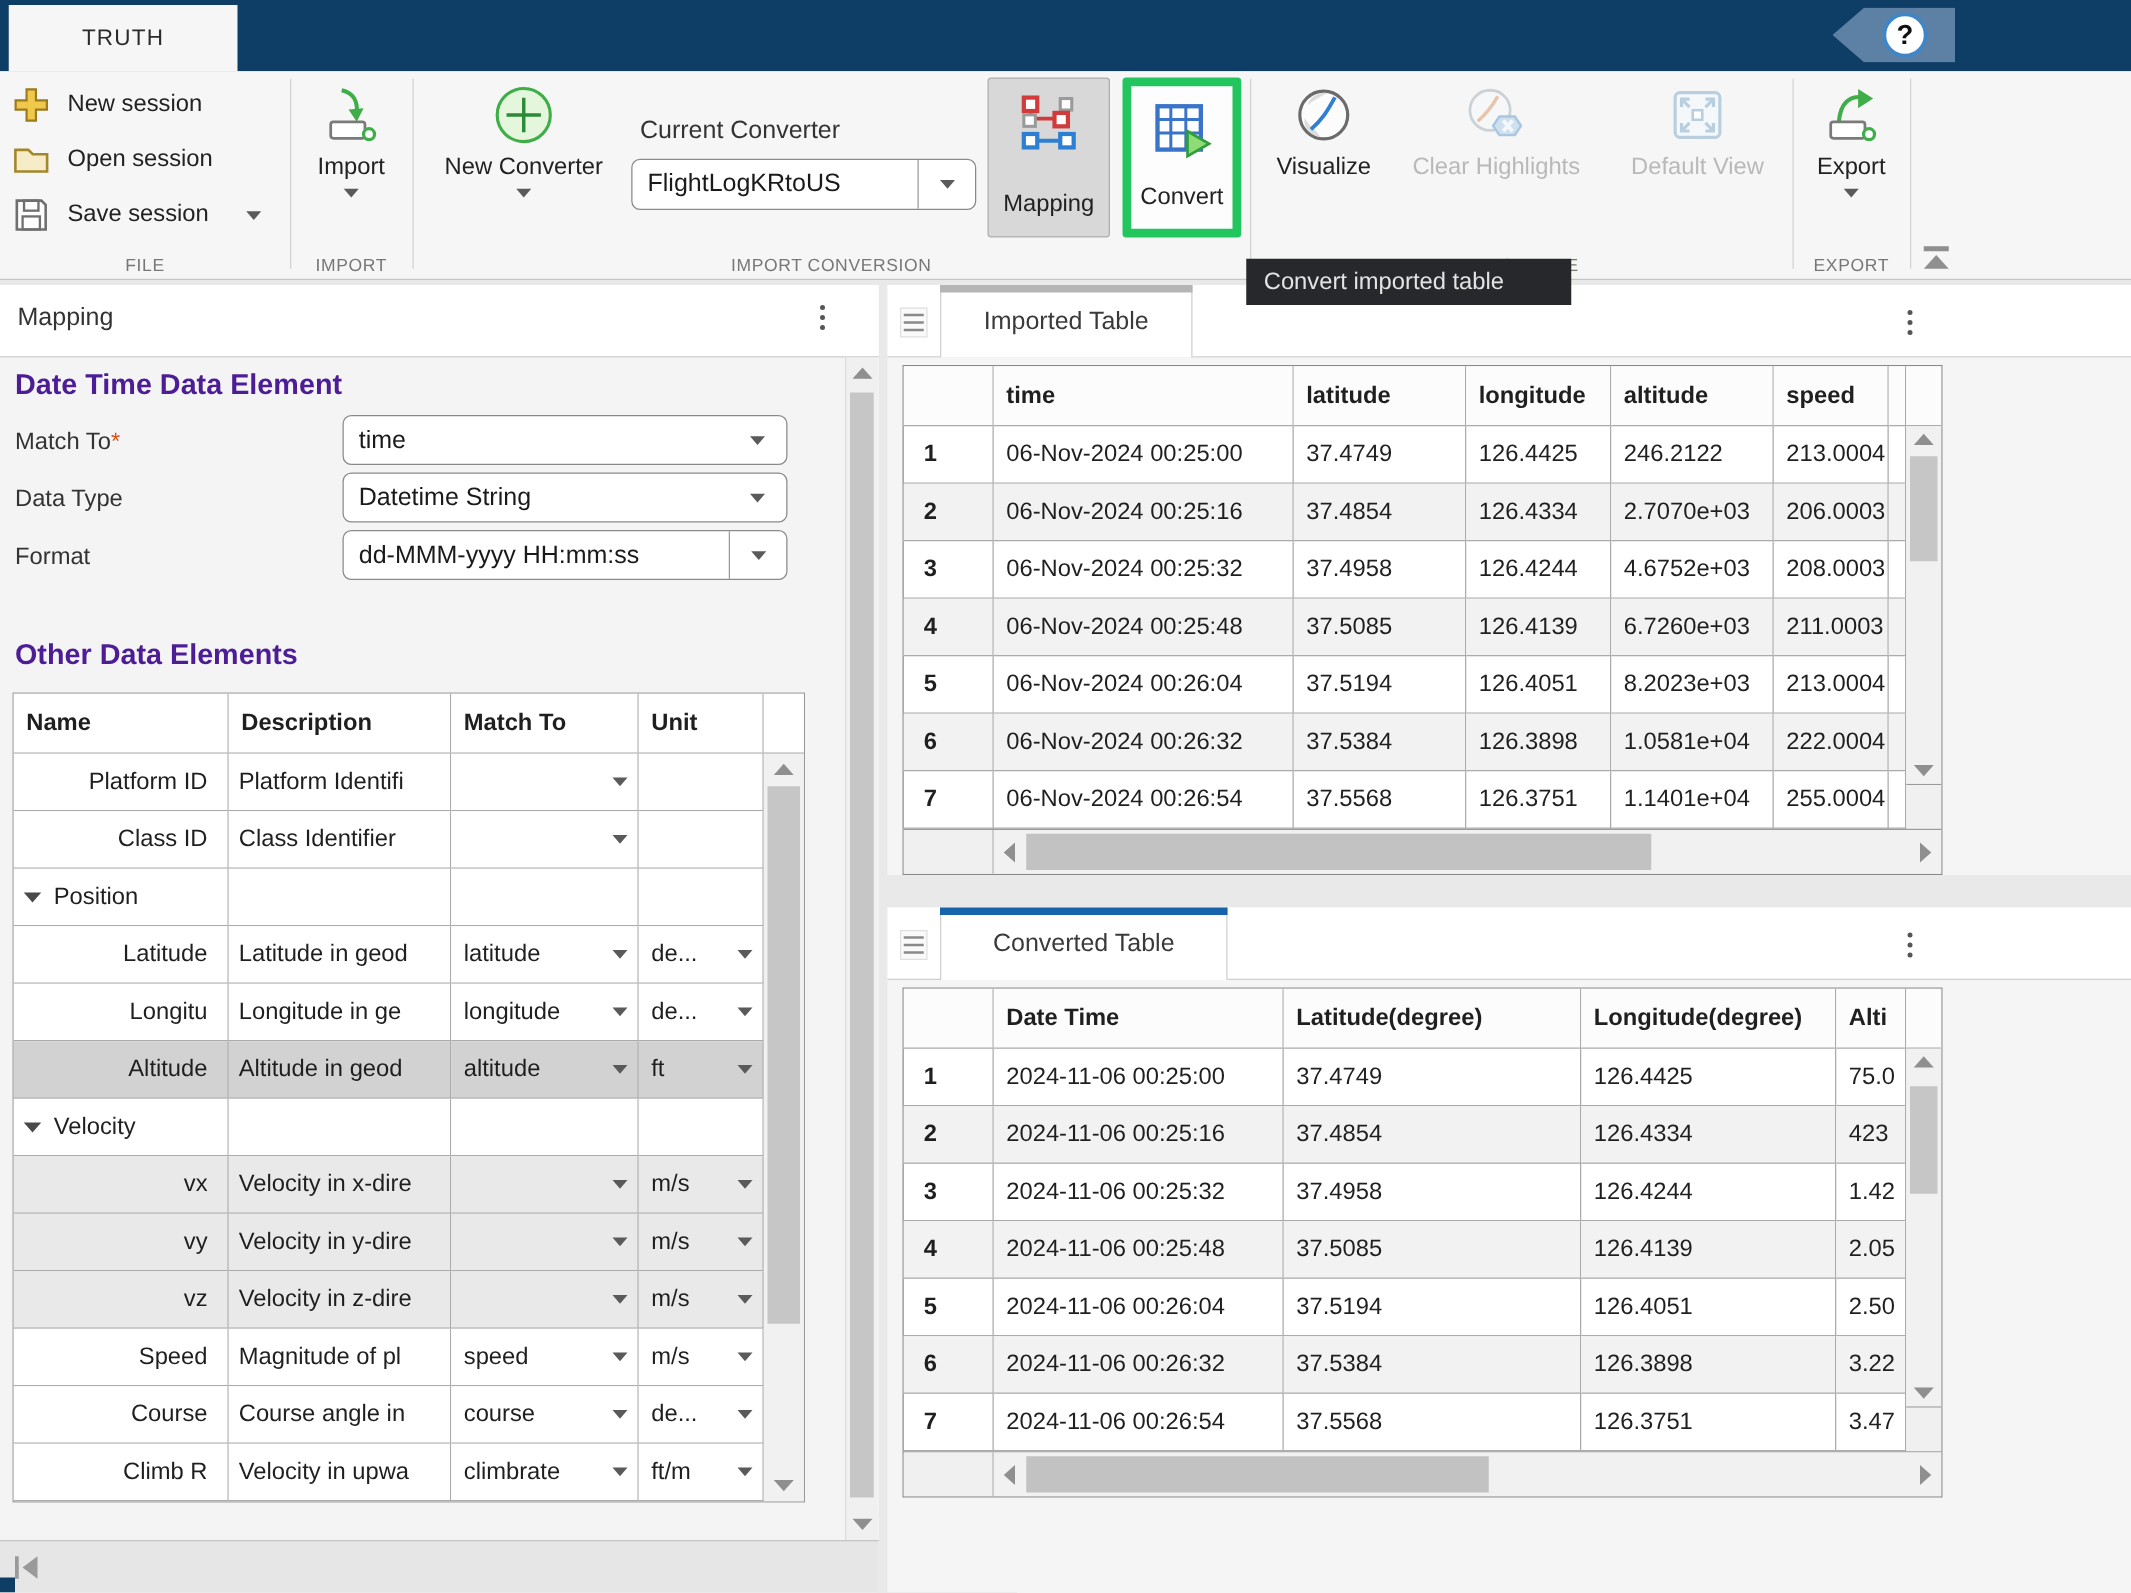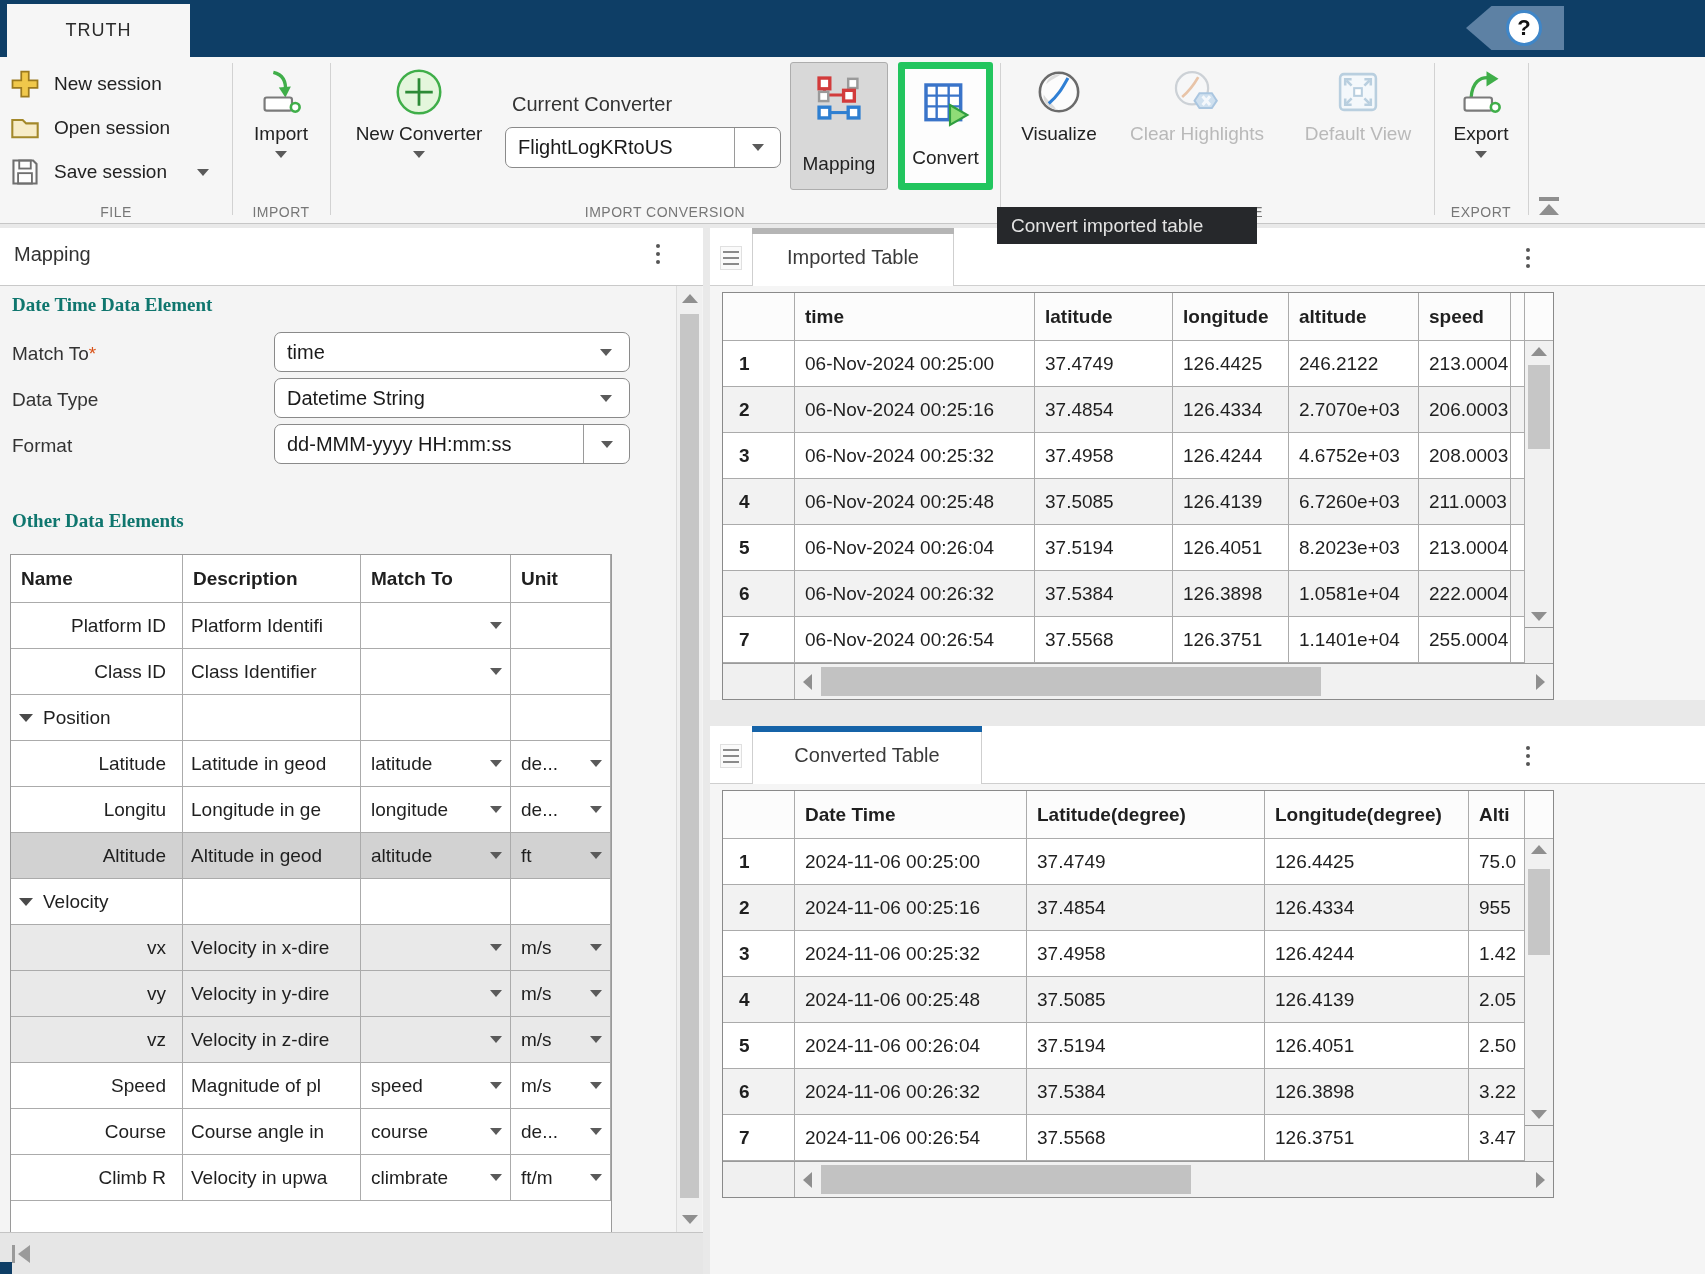"Date Time Data Element" .sect-title { color: #0f766e -> #4c1d95; font-family: Liberation Serif, serif -> none; font-size: 19px -> 23px }
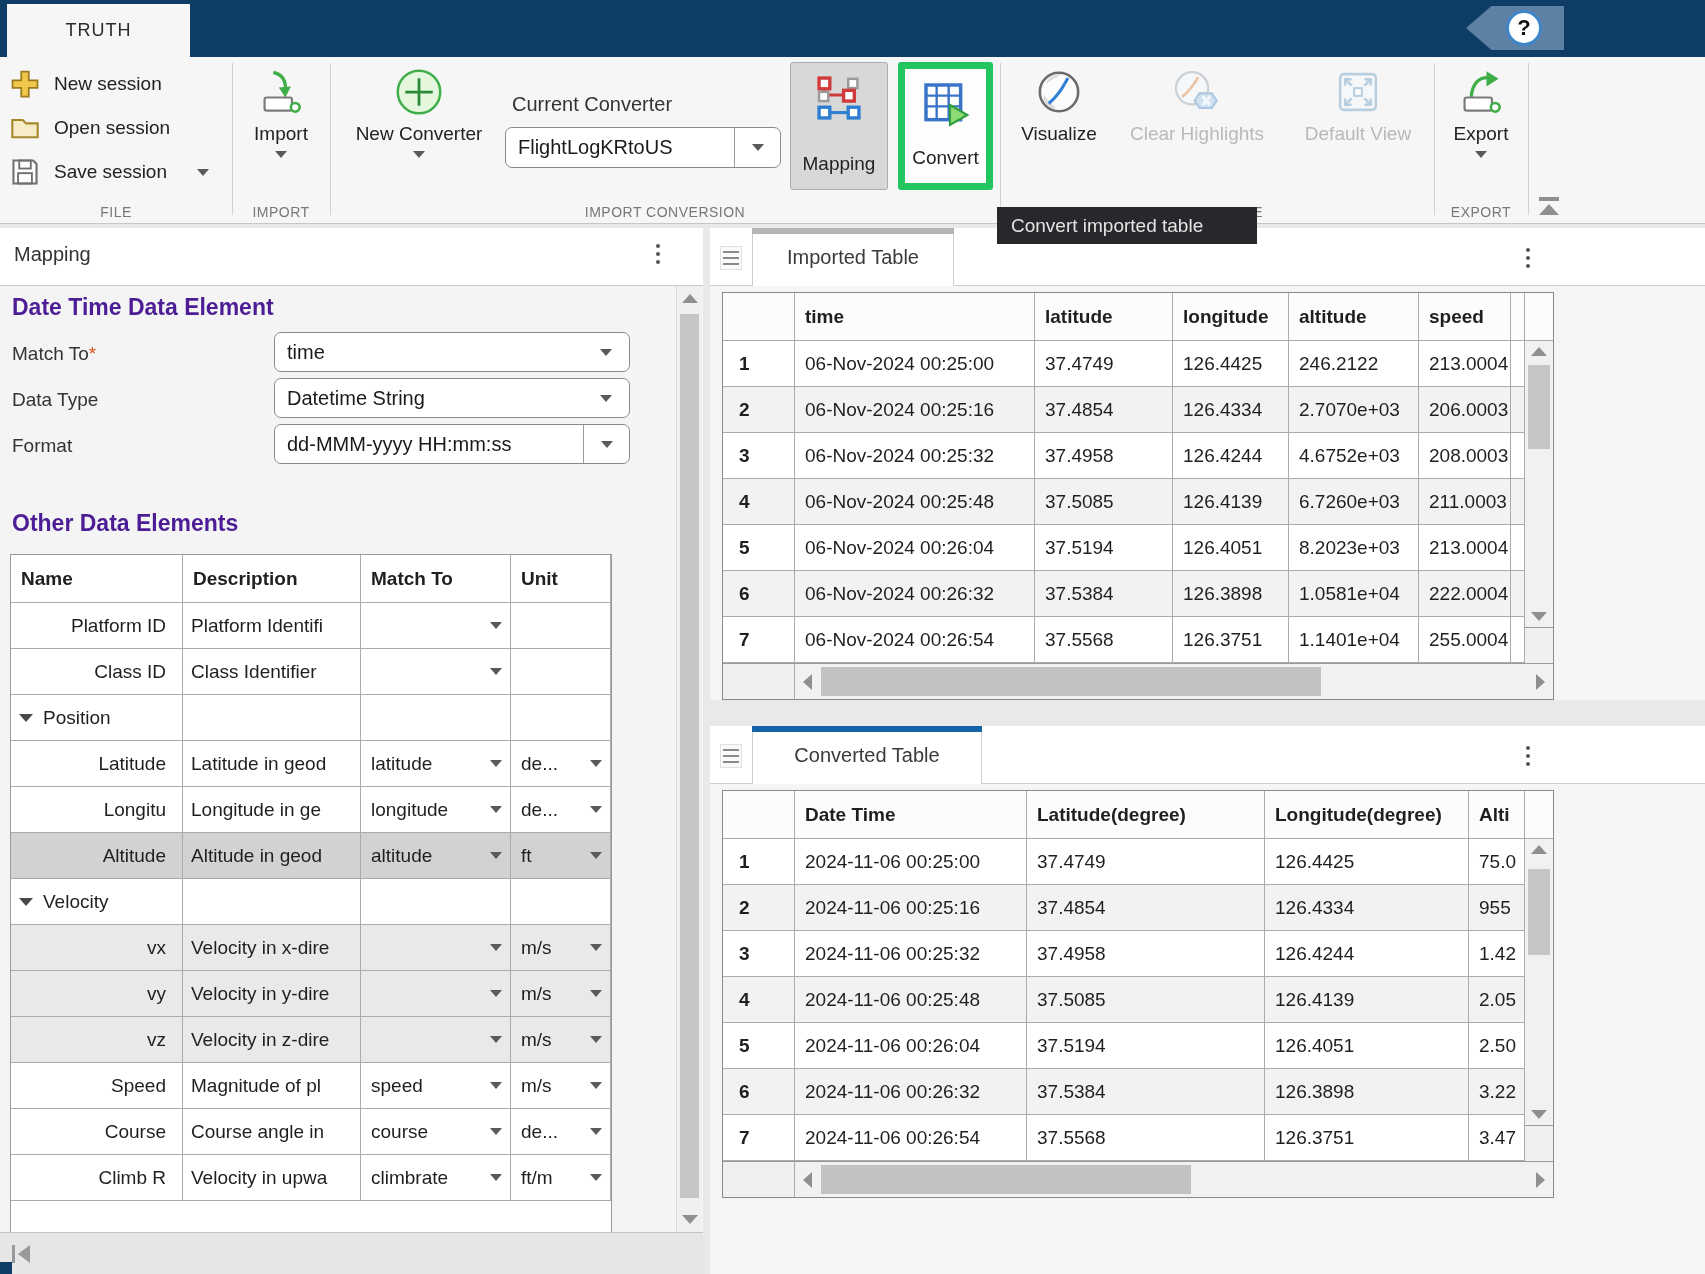"Name" .m-table { flex-direction: column -> none }
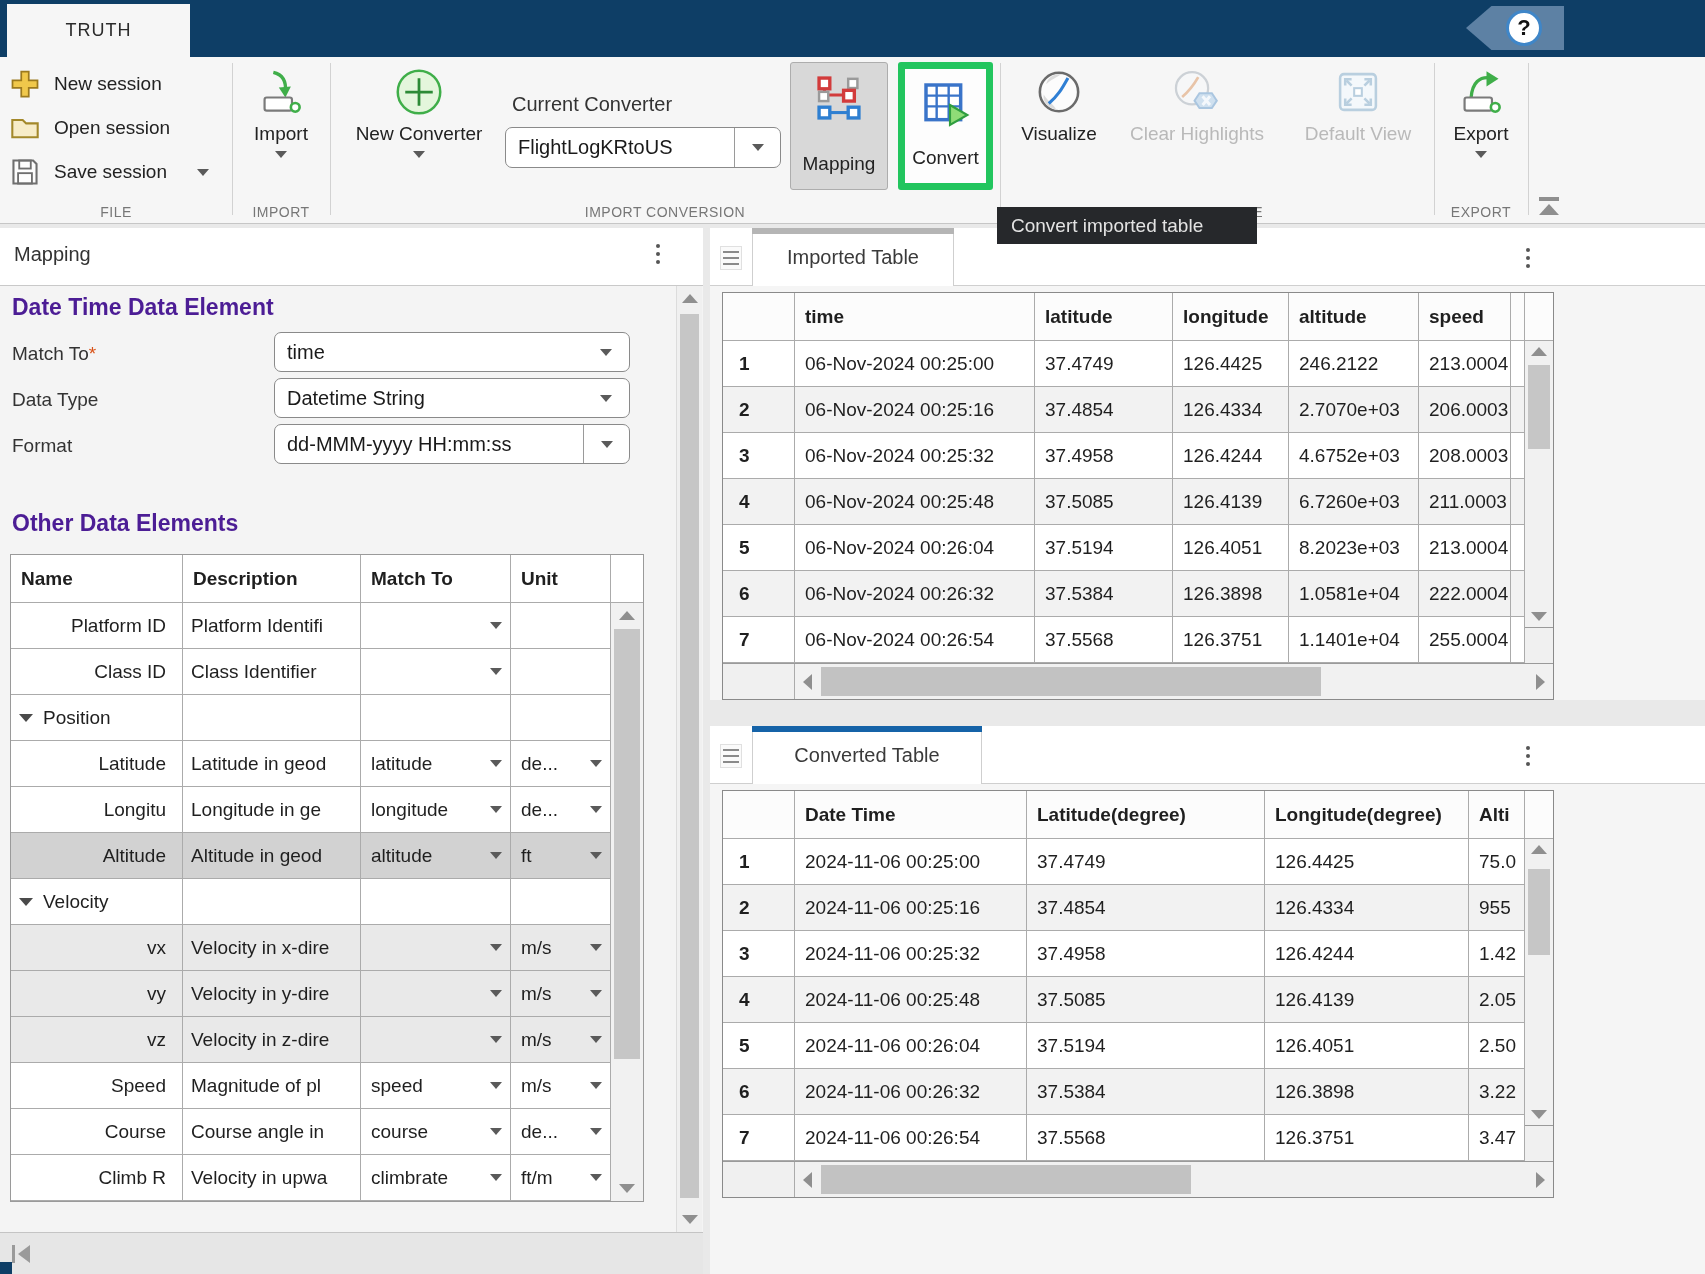"955" div.dc { text: 955 -> 423 }
